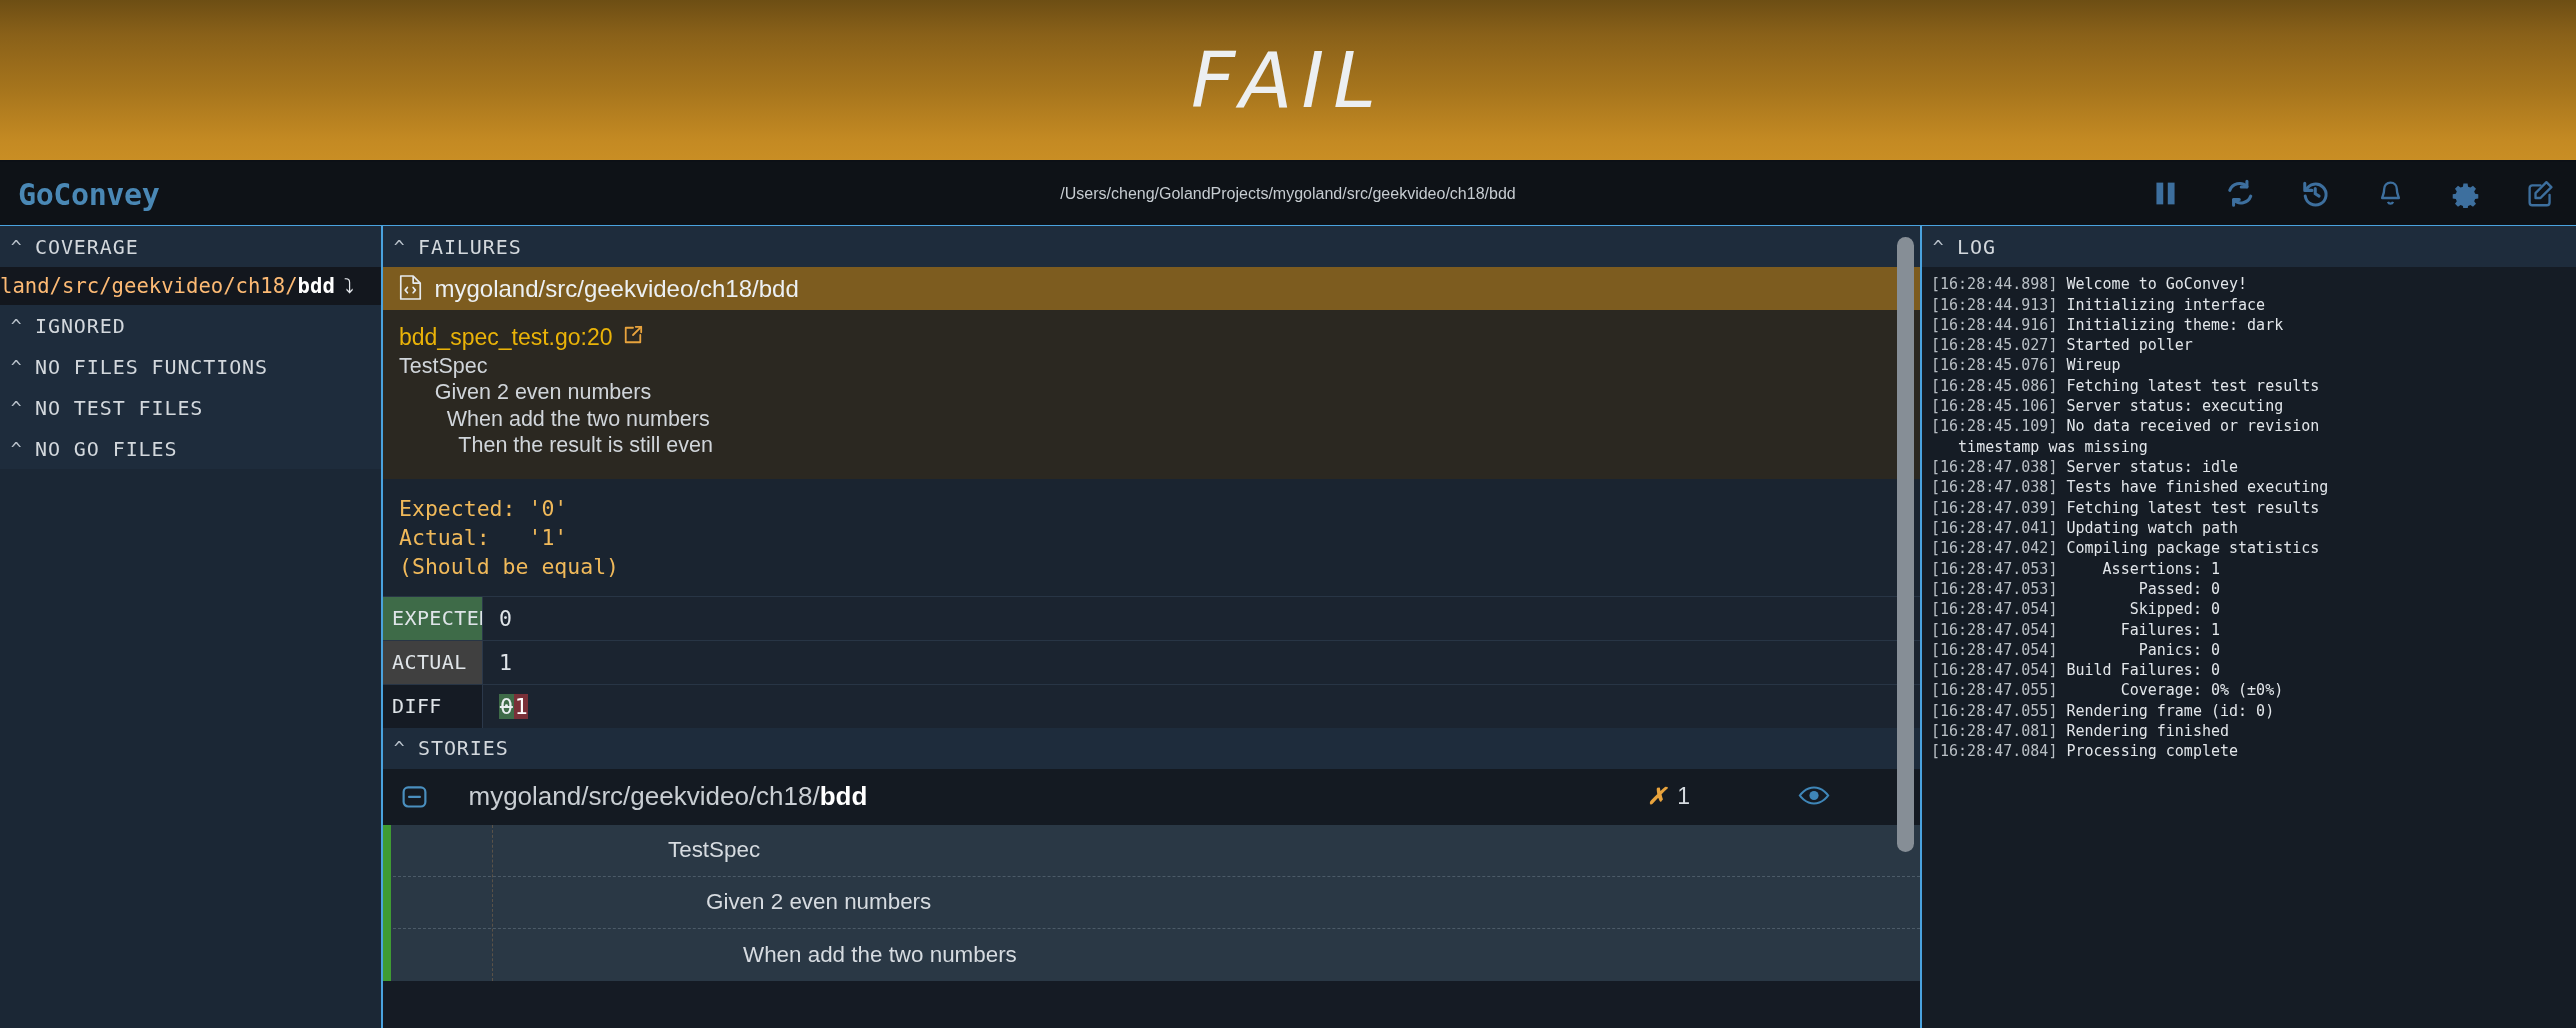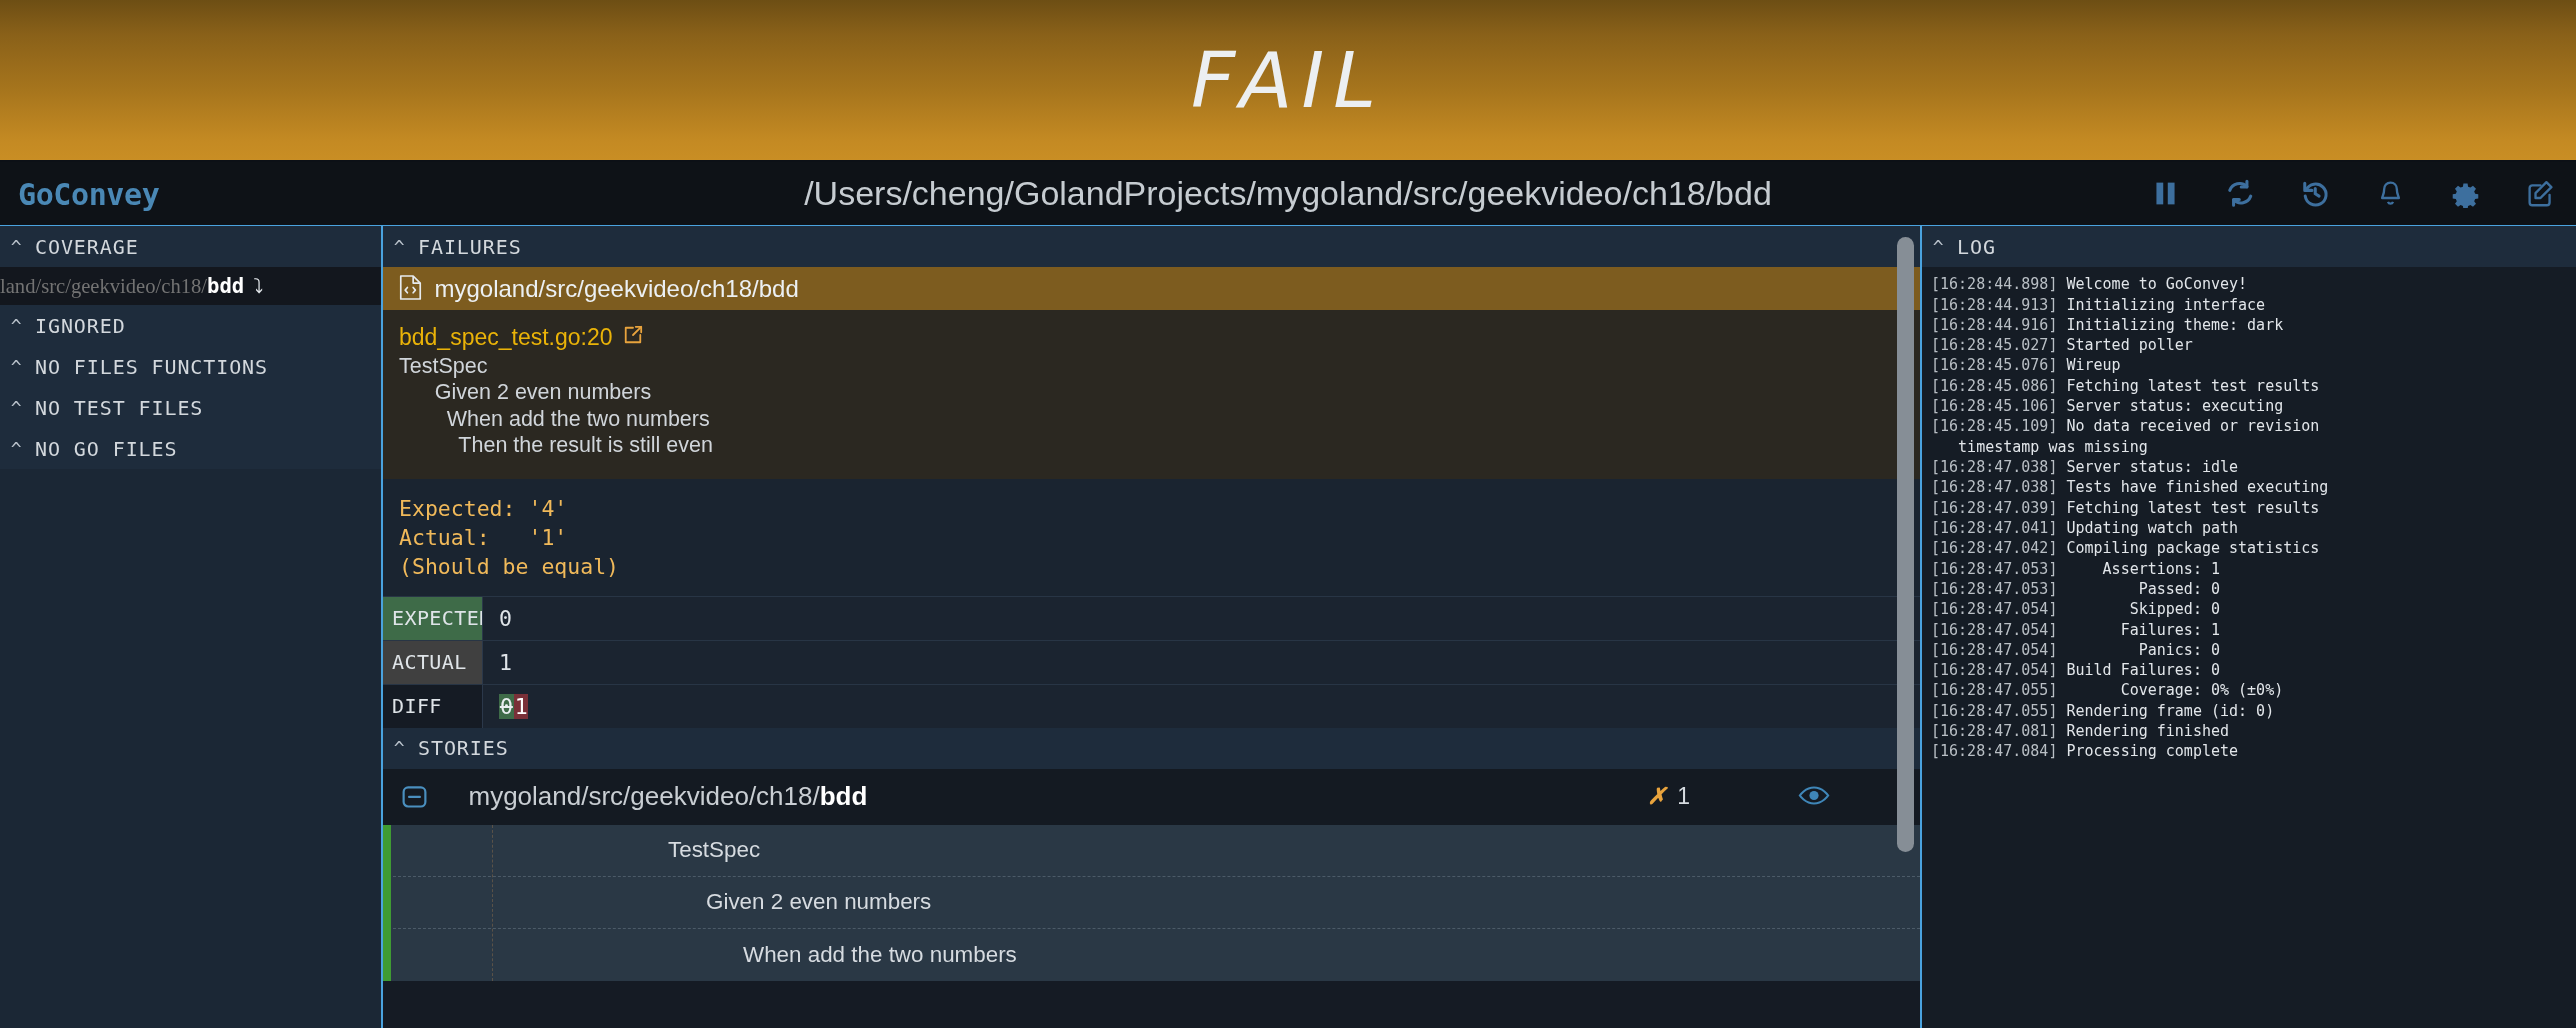"/Users/cheng/GolandProjects/mygoland/src" .path-title { font-size: 34px -> 16px }
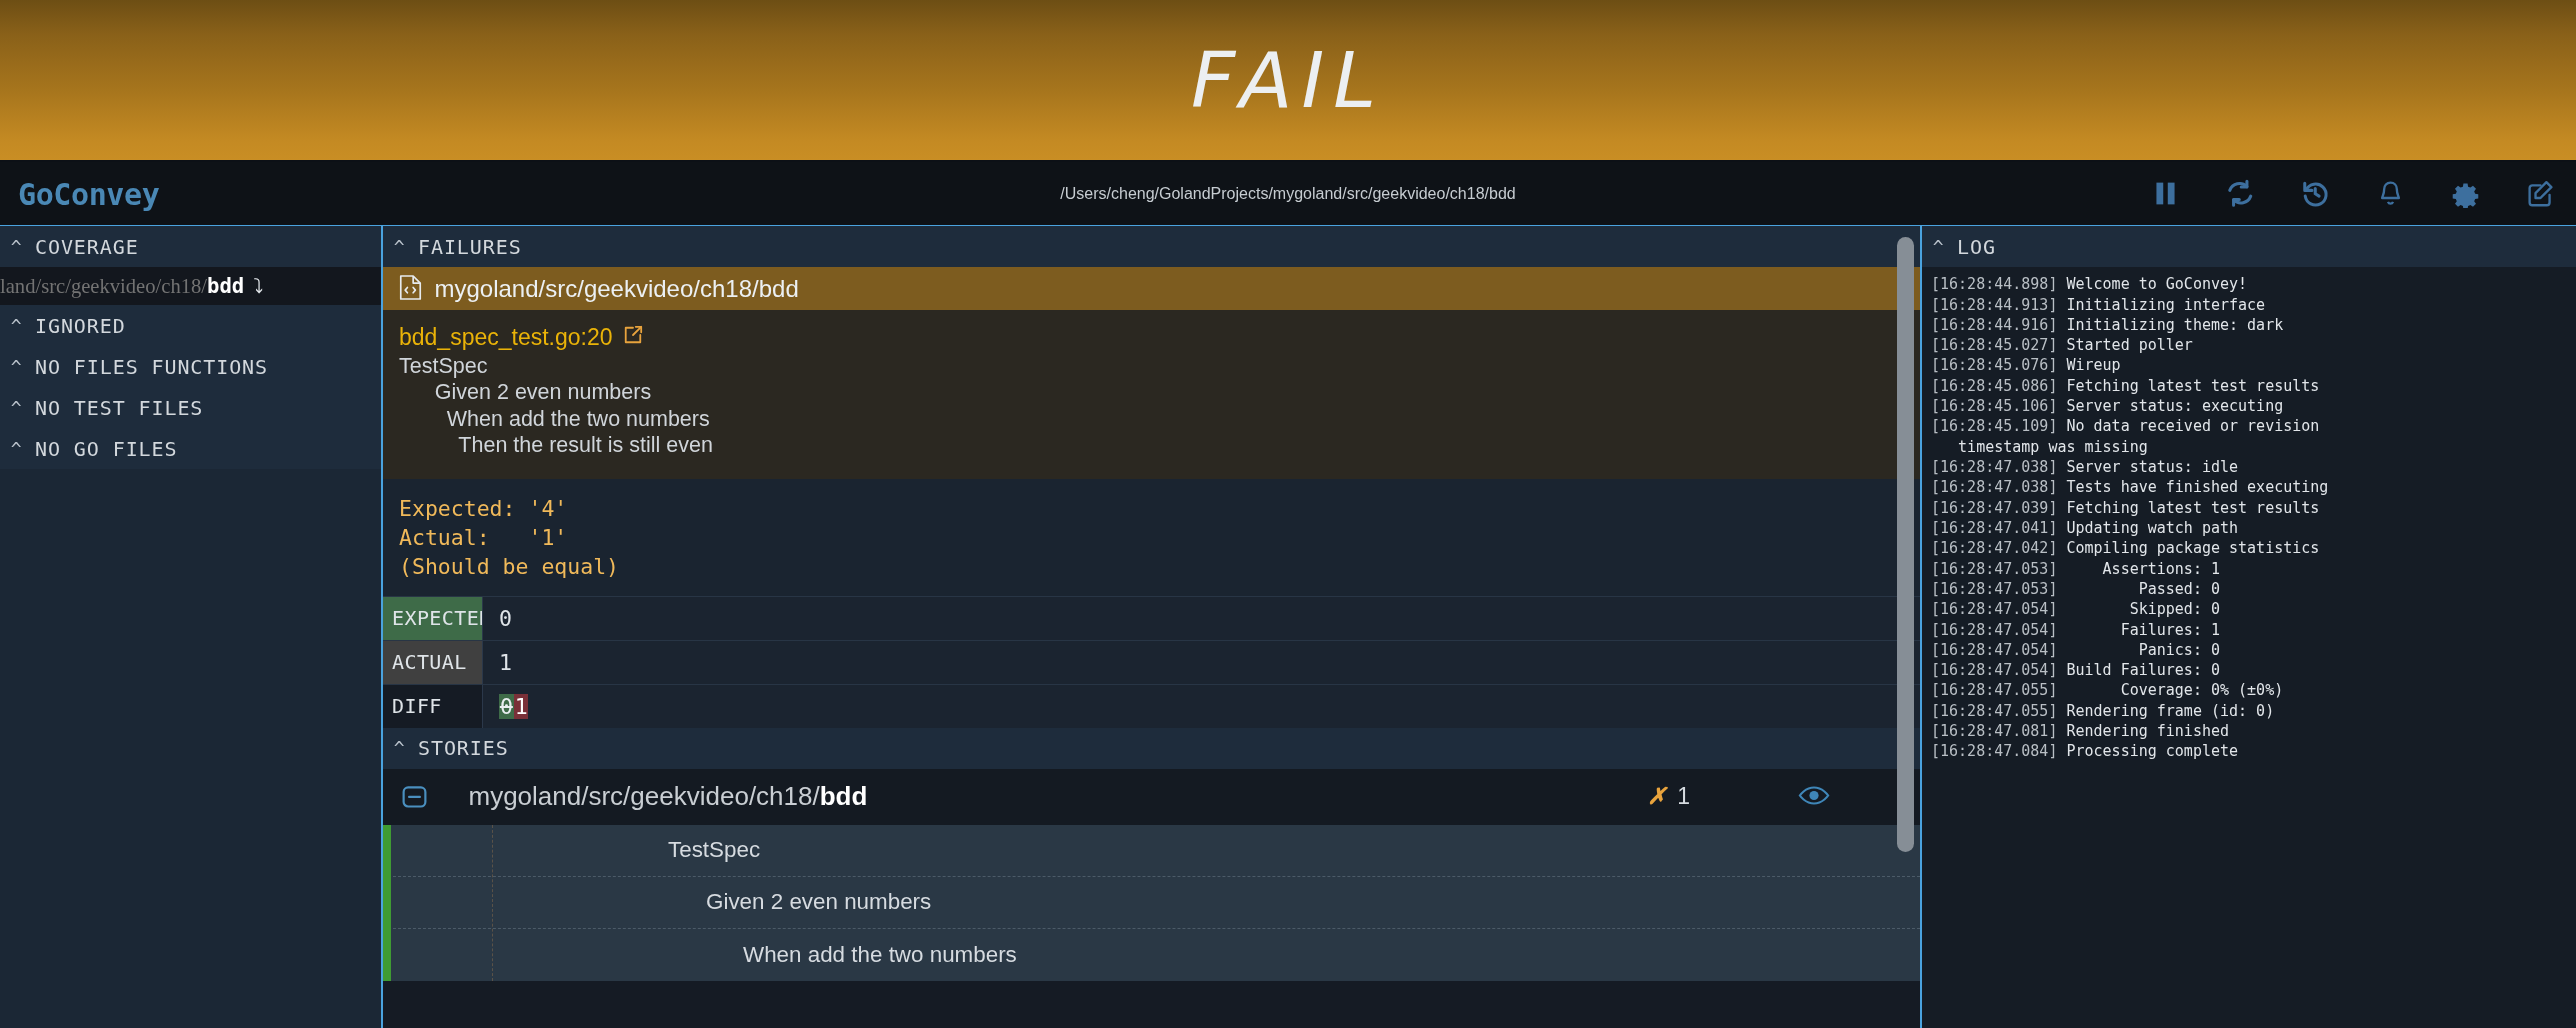"land/src/geekvideo/ch18/" .cov-item .dim { color: #737373 -> #fdba74; font-family: Liberation Serif, serif -> none }
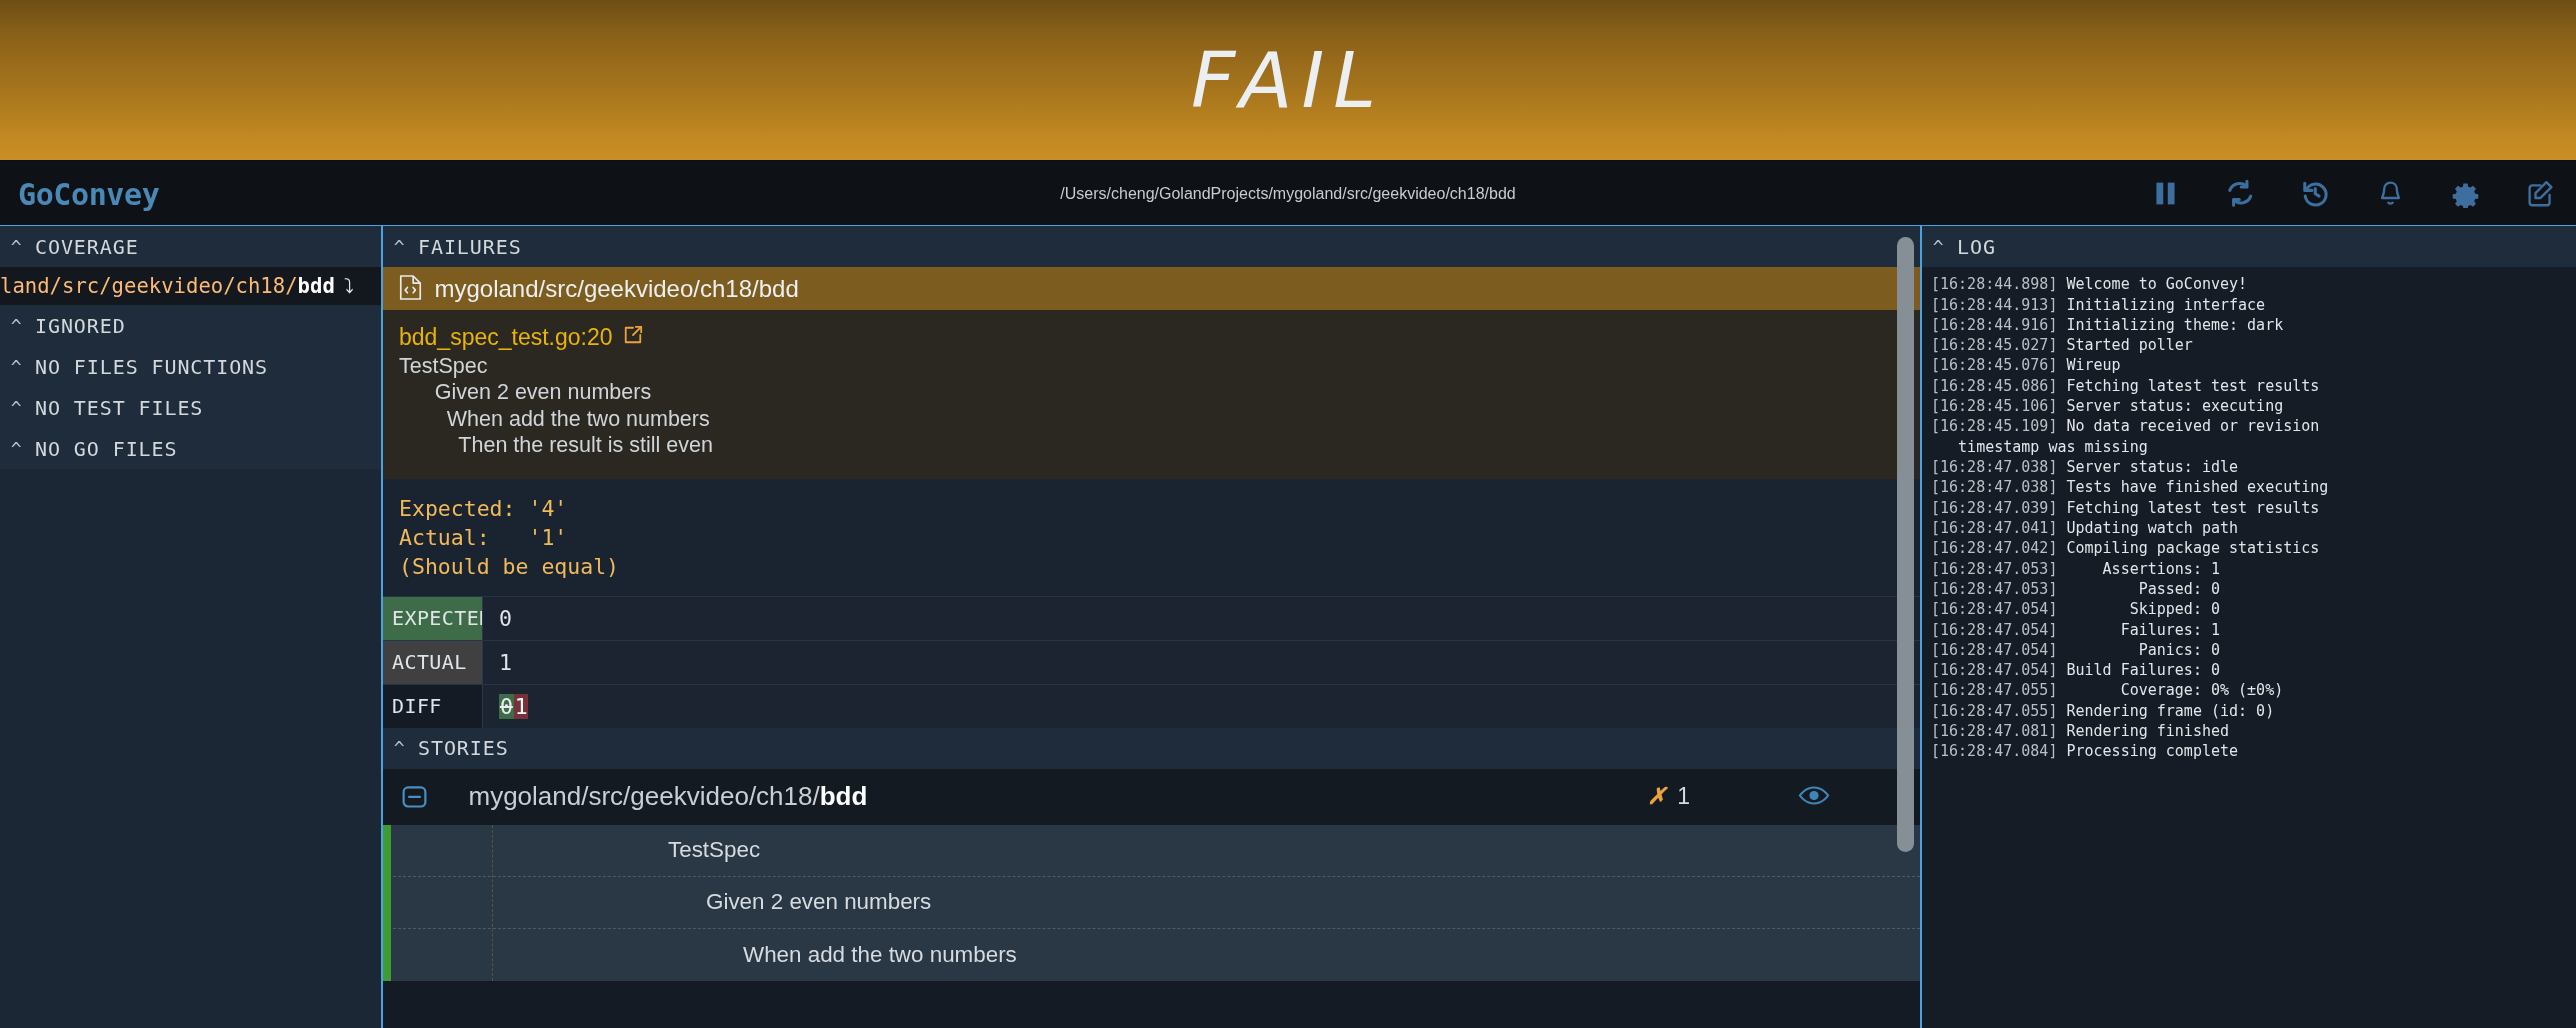"Expected: '4'" div.assert-block { text: '4' -> '0' }
